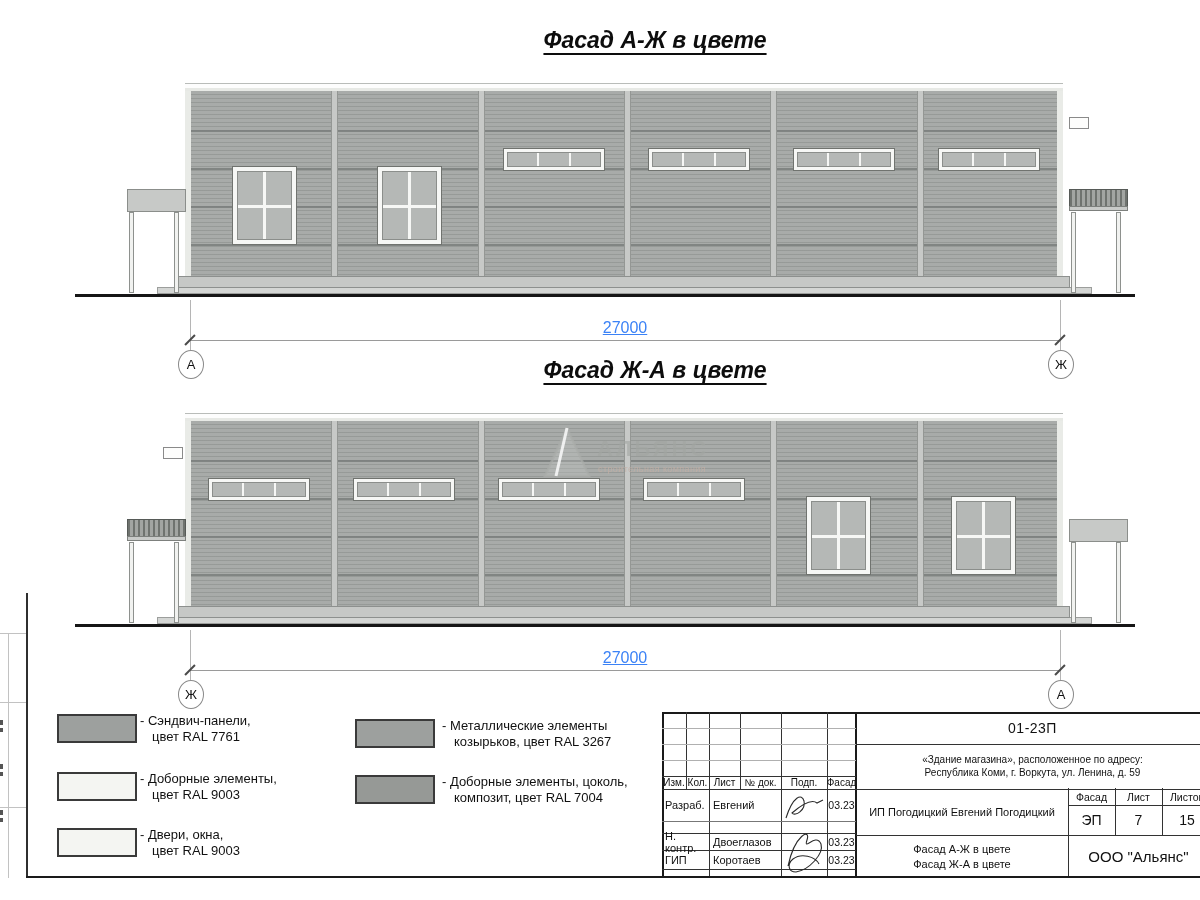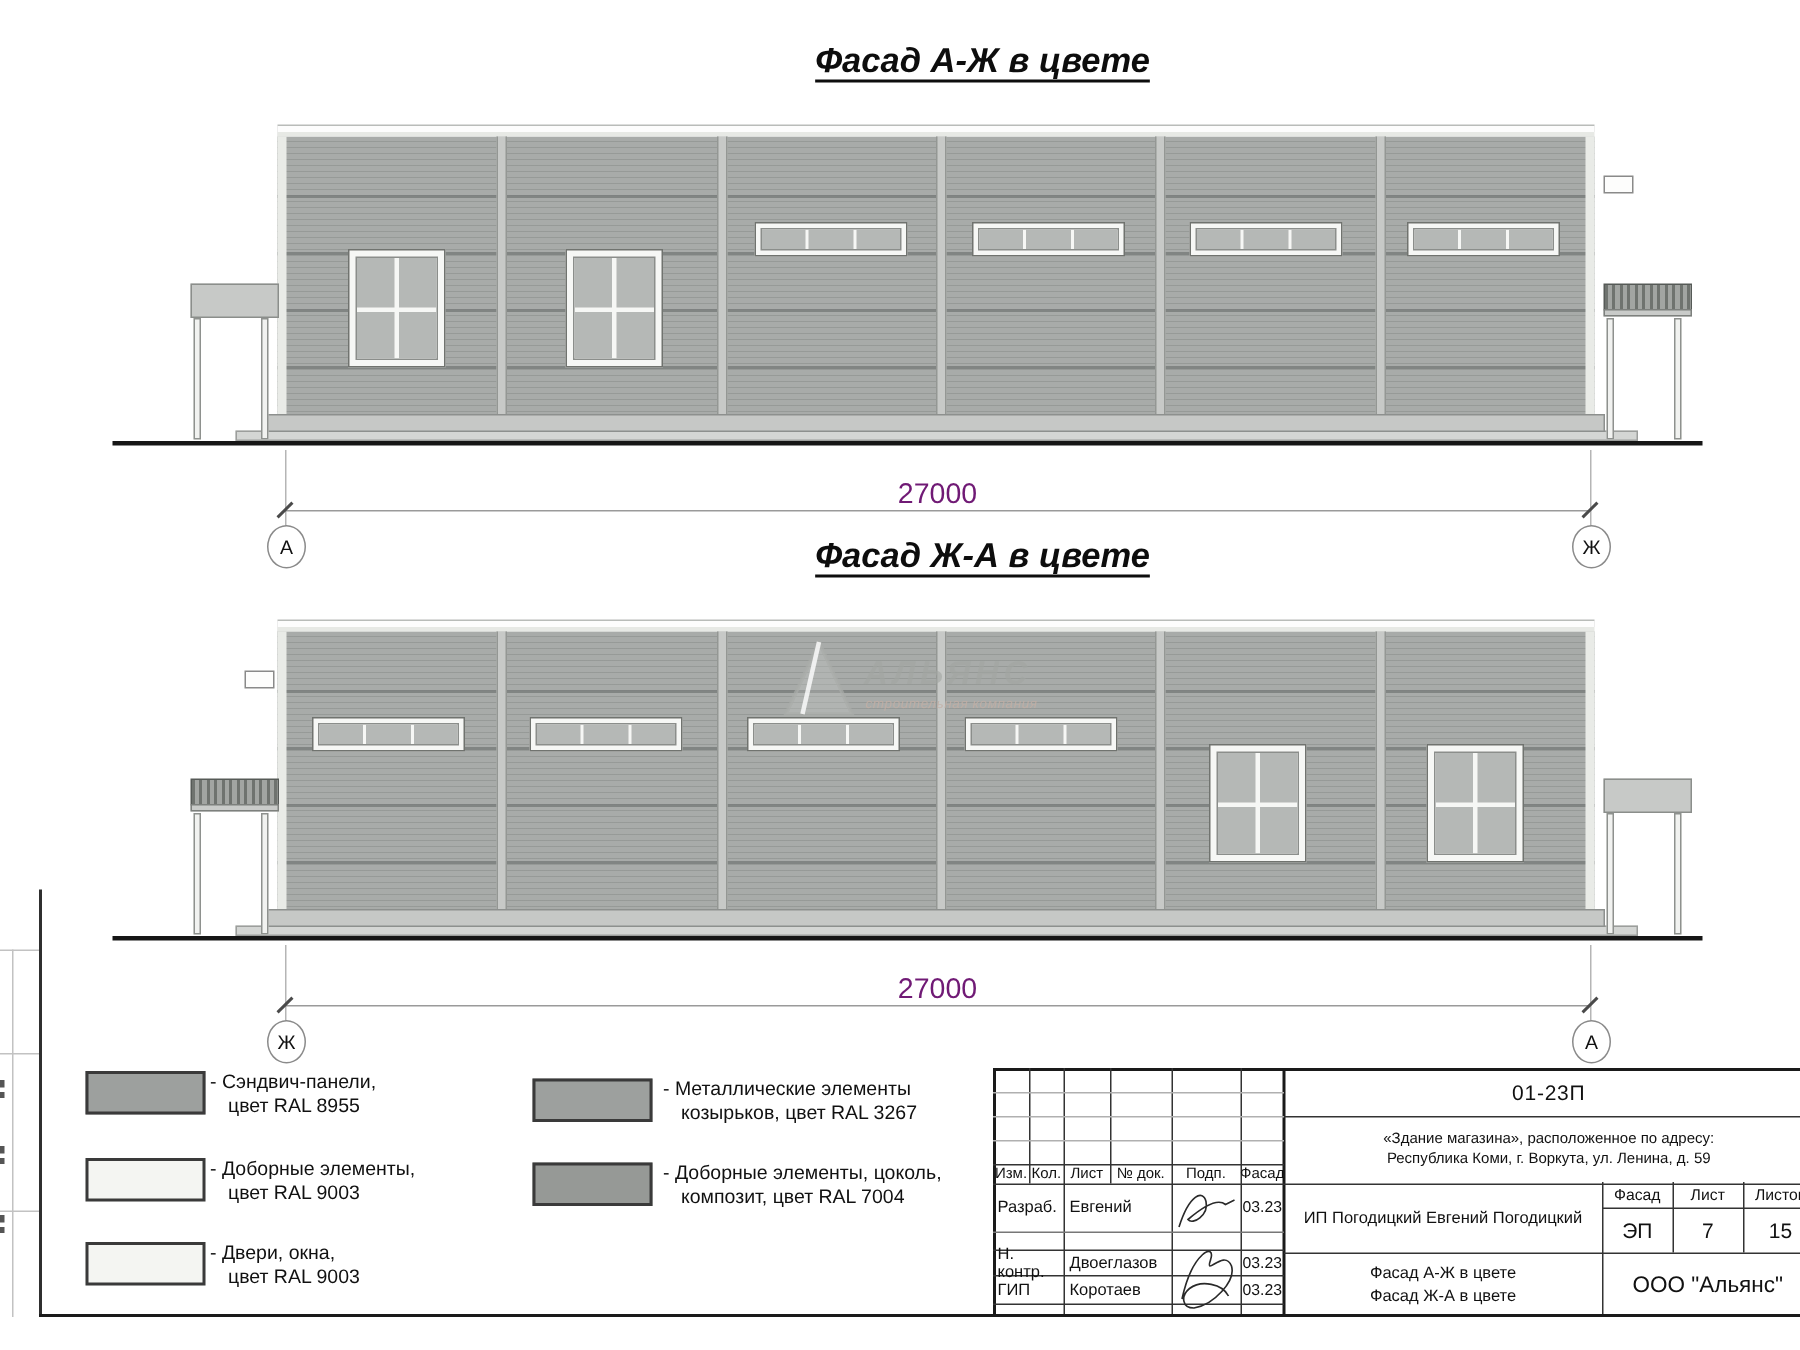"27000" .dimlabel { color: #701a75 -> #3b82f6; font-size: 19px -> 16px; text-decoration: none -> underline }
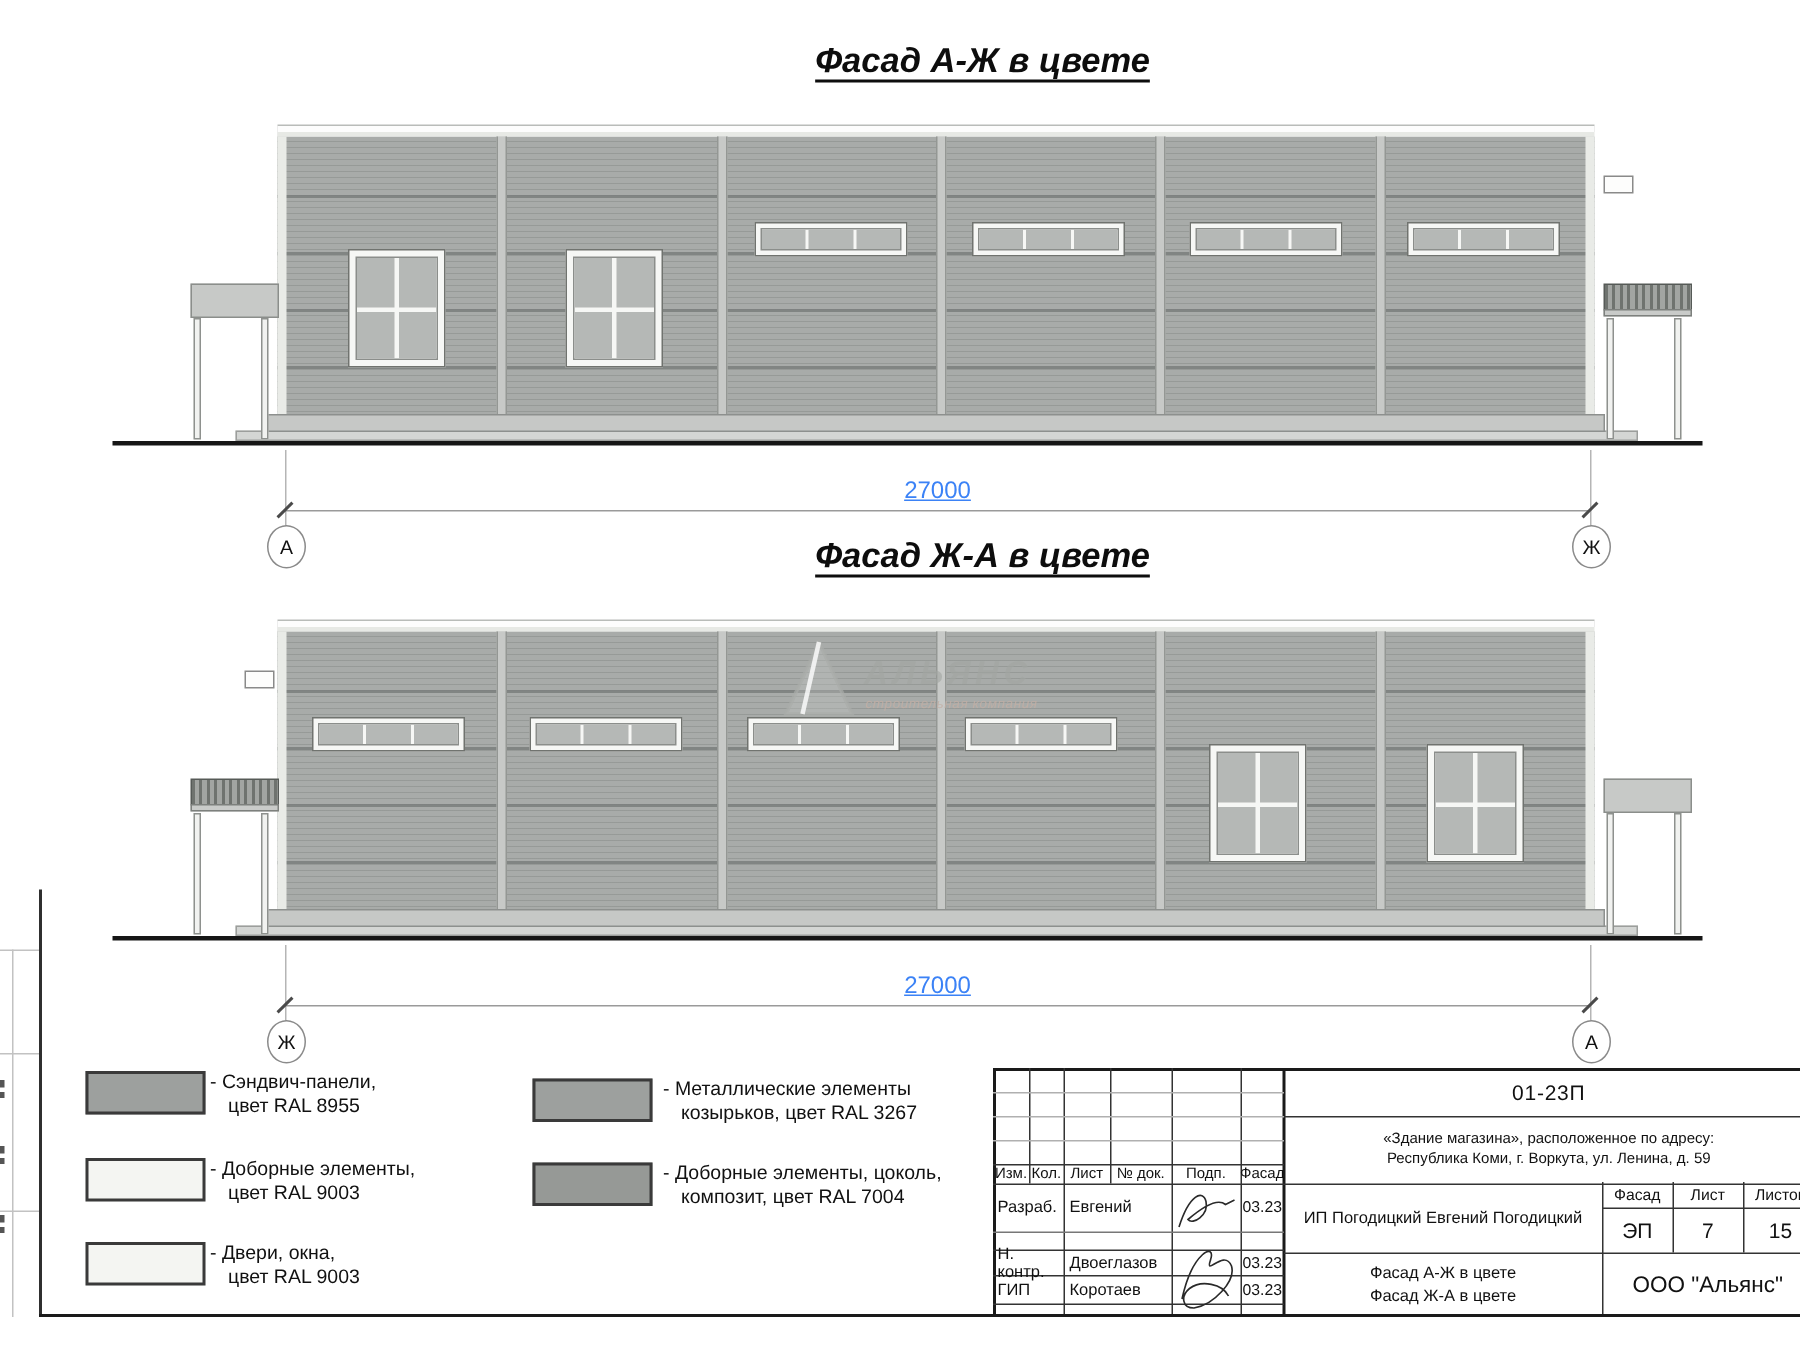"АЛЬЯНС" div.watermark { font-style: italic -> none; left: 520px -> 541px }
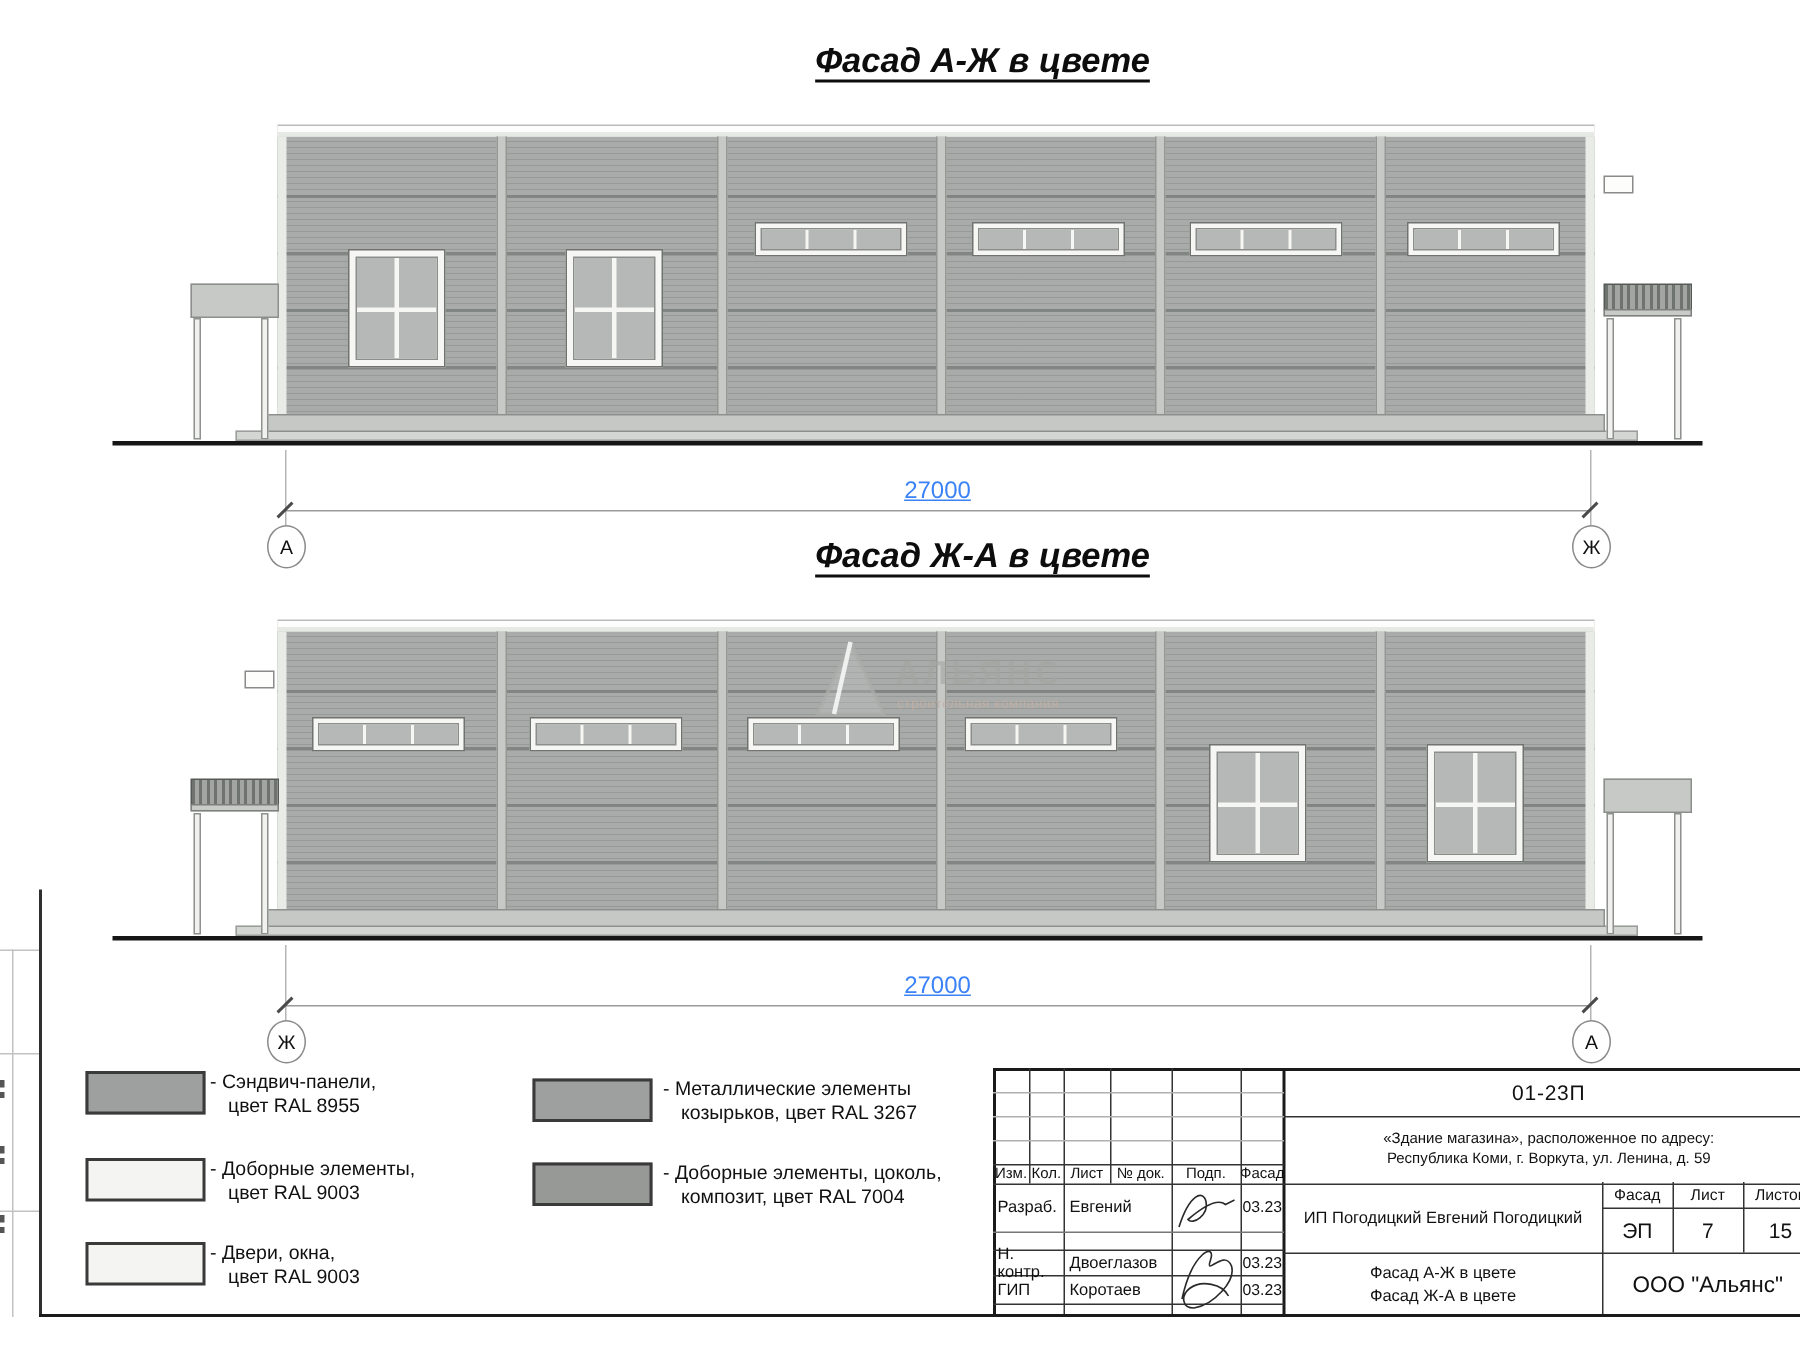"цвет RAL 8955" div.l2 { text: 8955 -> 7761 }
